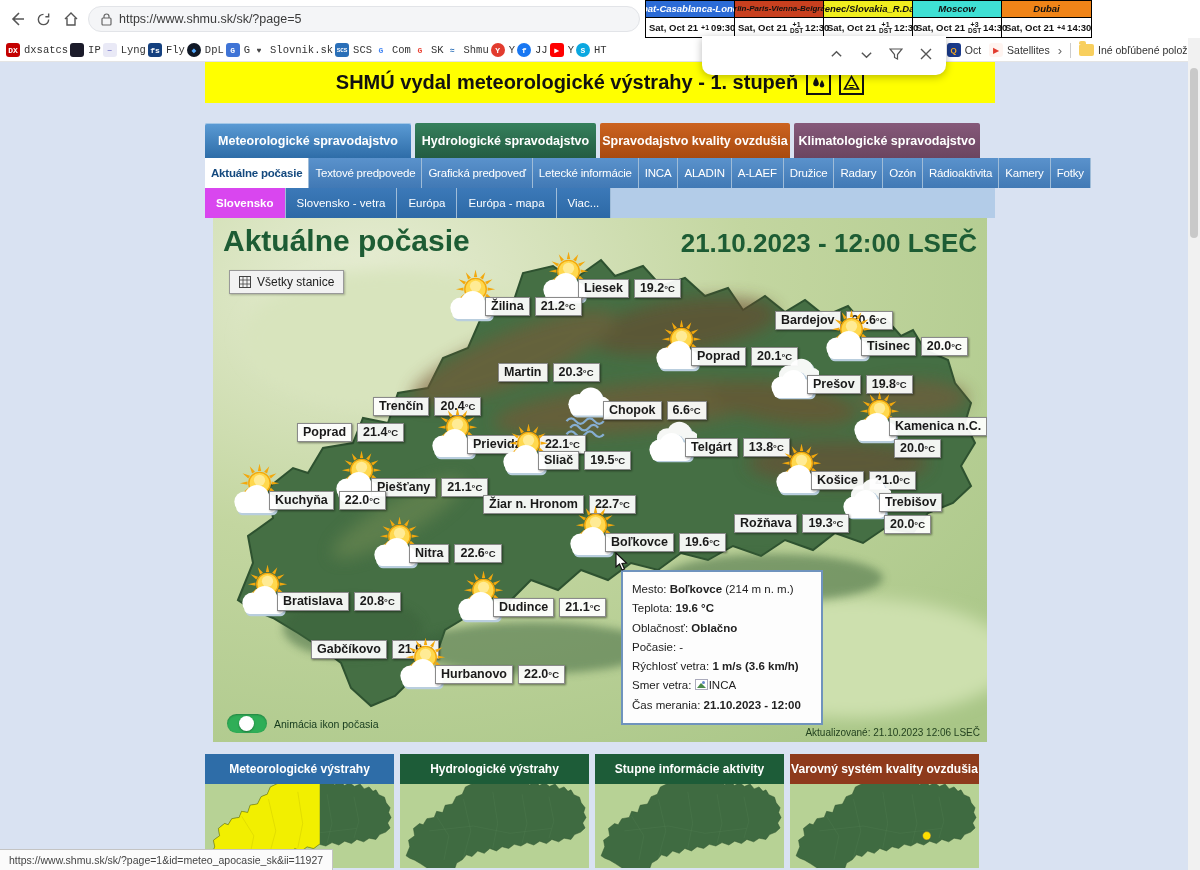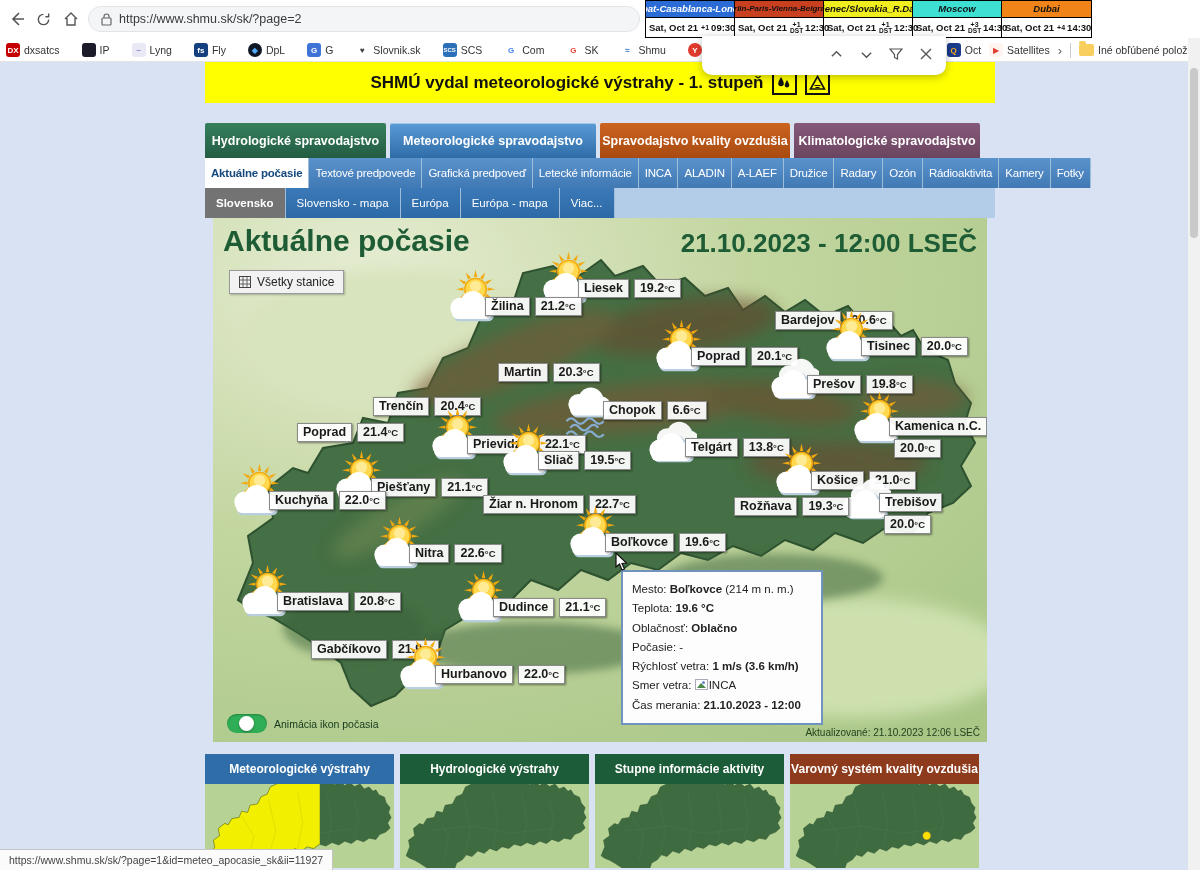"https://www.shmu.sk/sk/?page=2" span { text: 2 -> 5 }
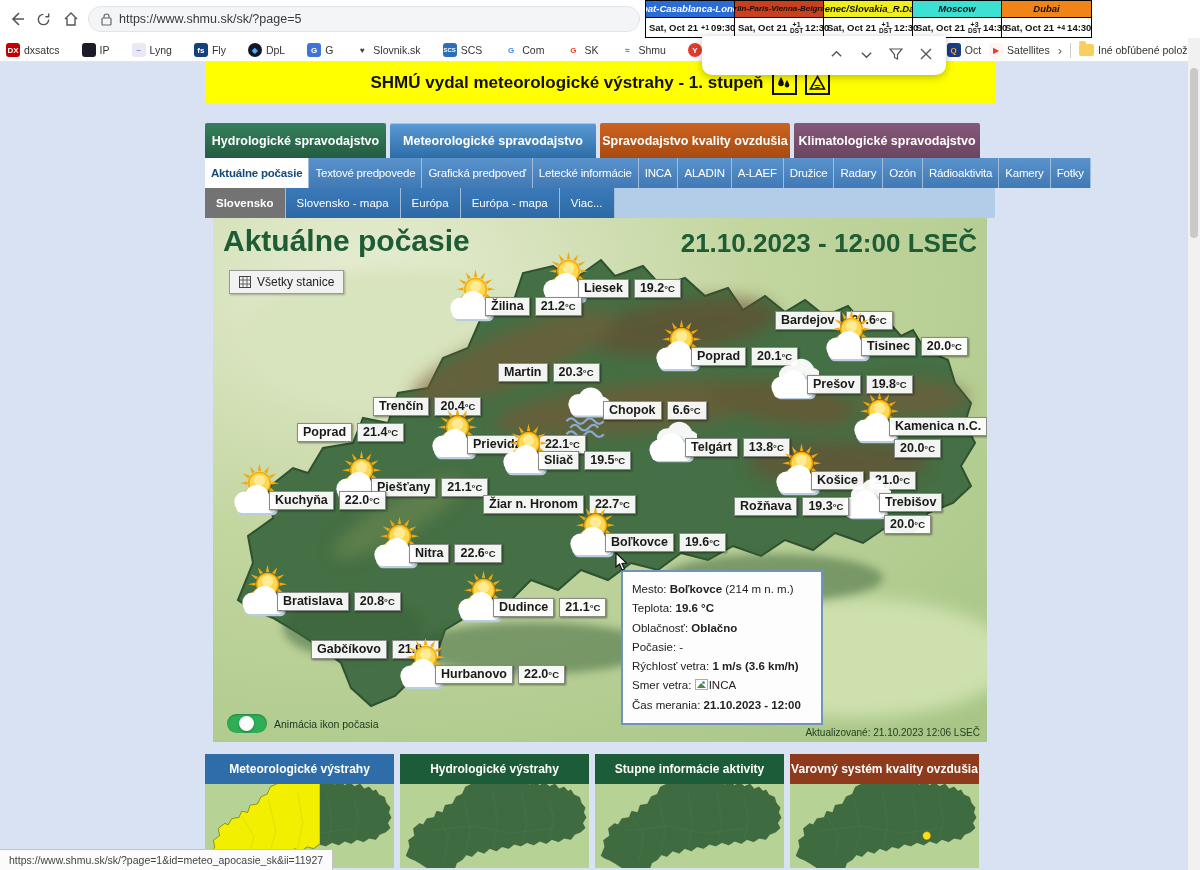"DX" #bookmarks-left { font-family: none -> Liberation Mono, monospace; gap: 22px -> 2px }
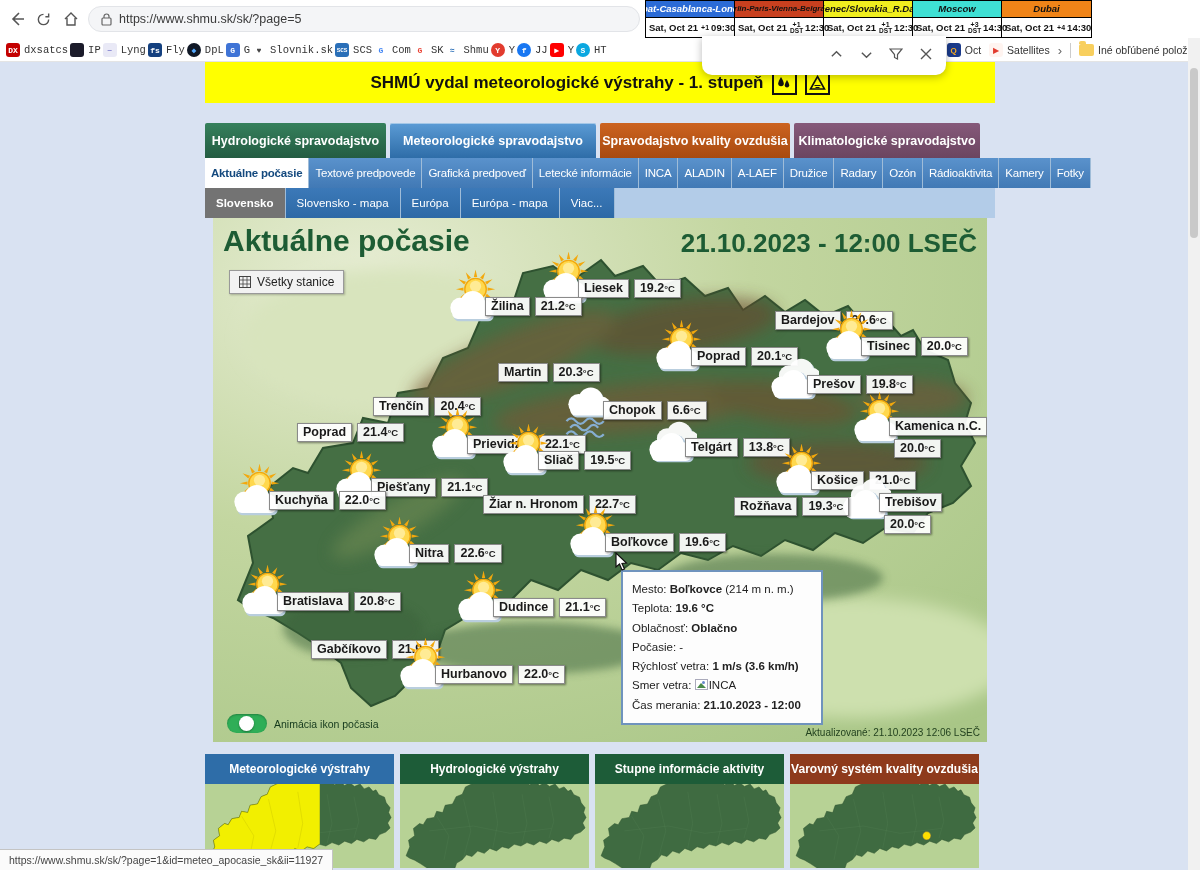"SHMÚ vydal meteorologické výstrahy -" #banner-text { font-size: 17px -> 20px }
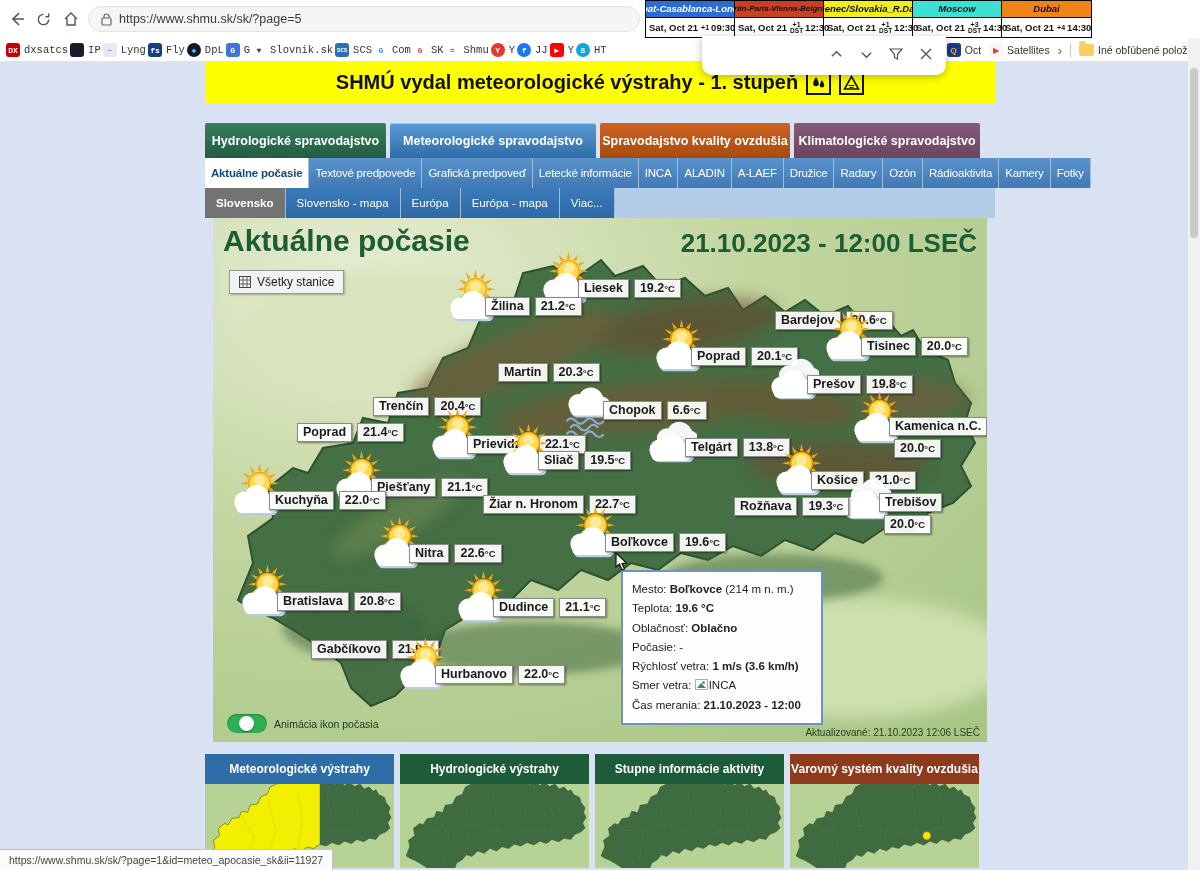"Hydrologické spravodajstvo" div.nav-tab { order: before "Meteorologické spravodajstvo" -> after "Meteorologické spravodajstvo" }
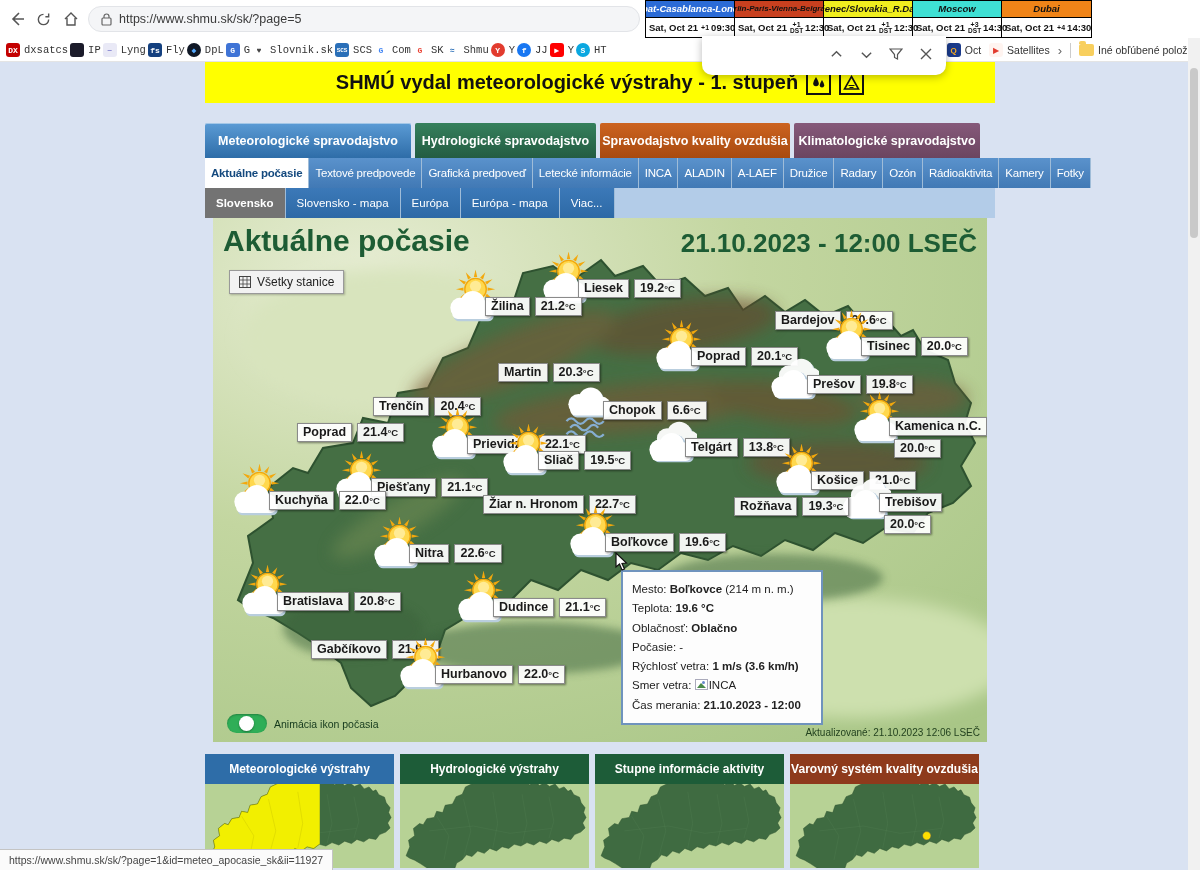"Slovensko" .view-tab.active { background: #737373 -> #d946ef }
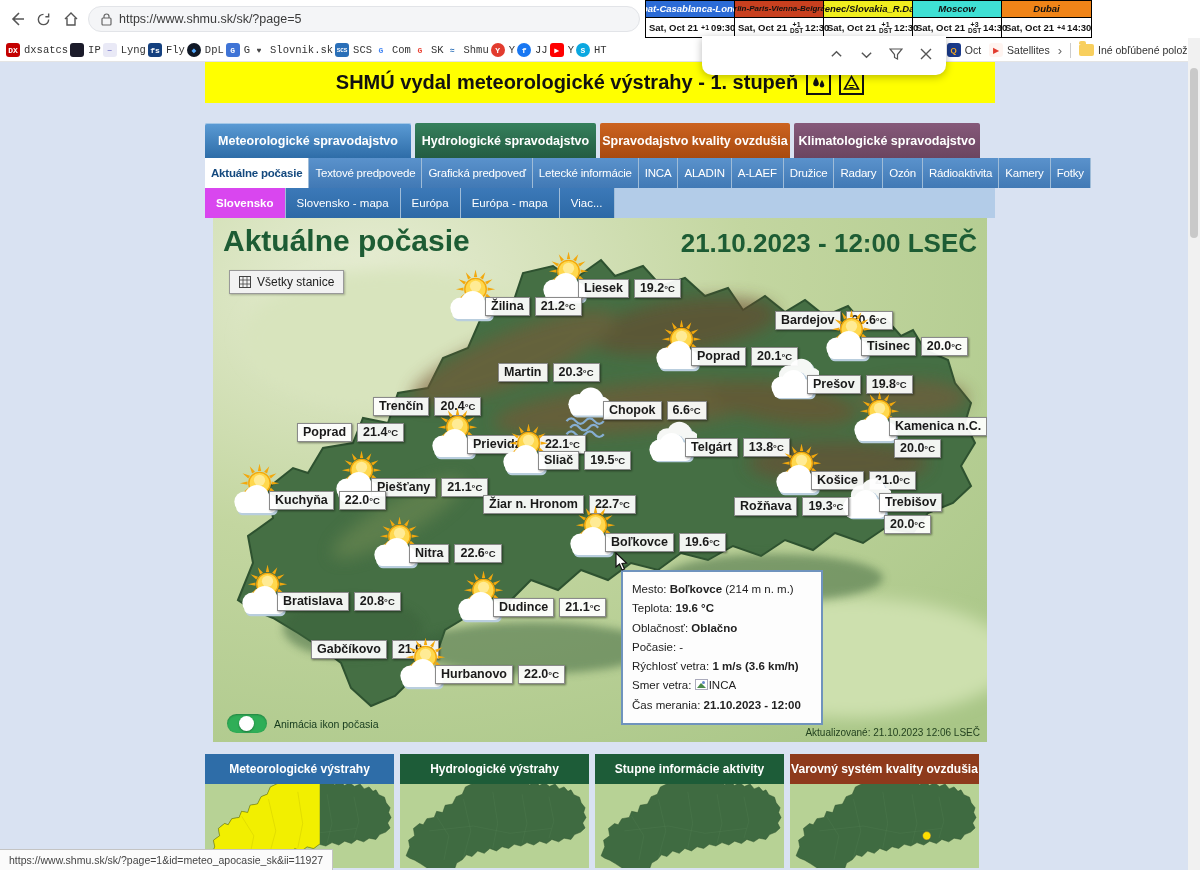"Slovensko - mapa" div.view-tab { text: mapa -> vetra }
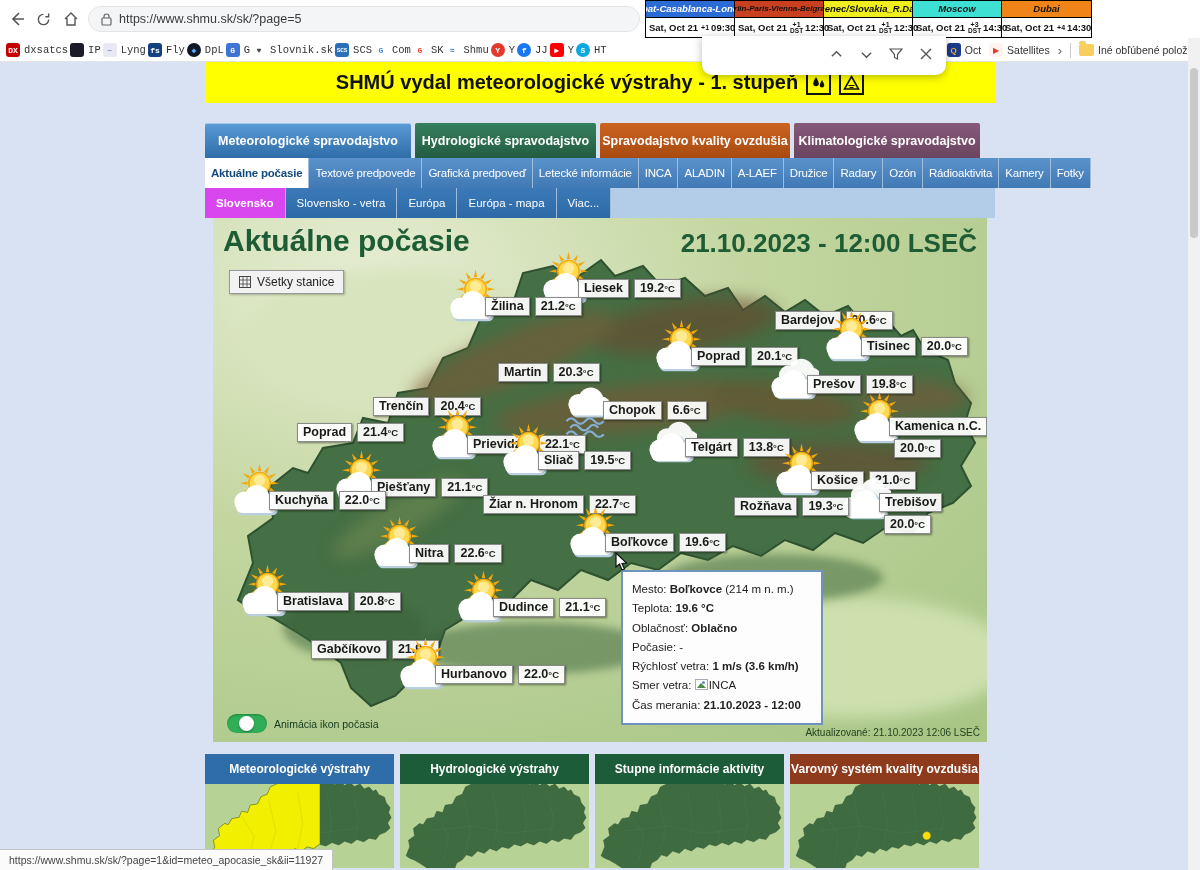"Rožňava 19.3°C" div.station { top: 276px -> 293px }
